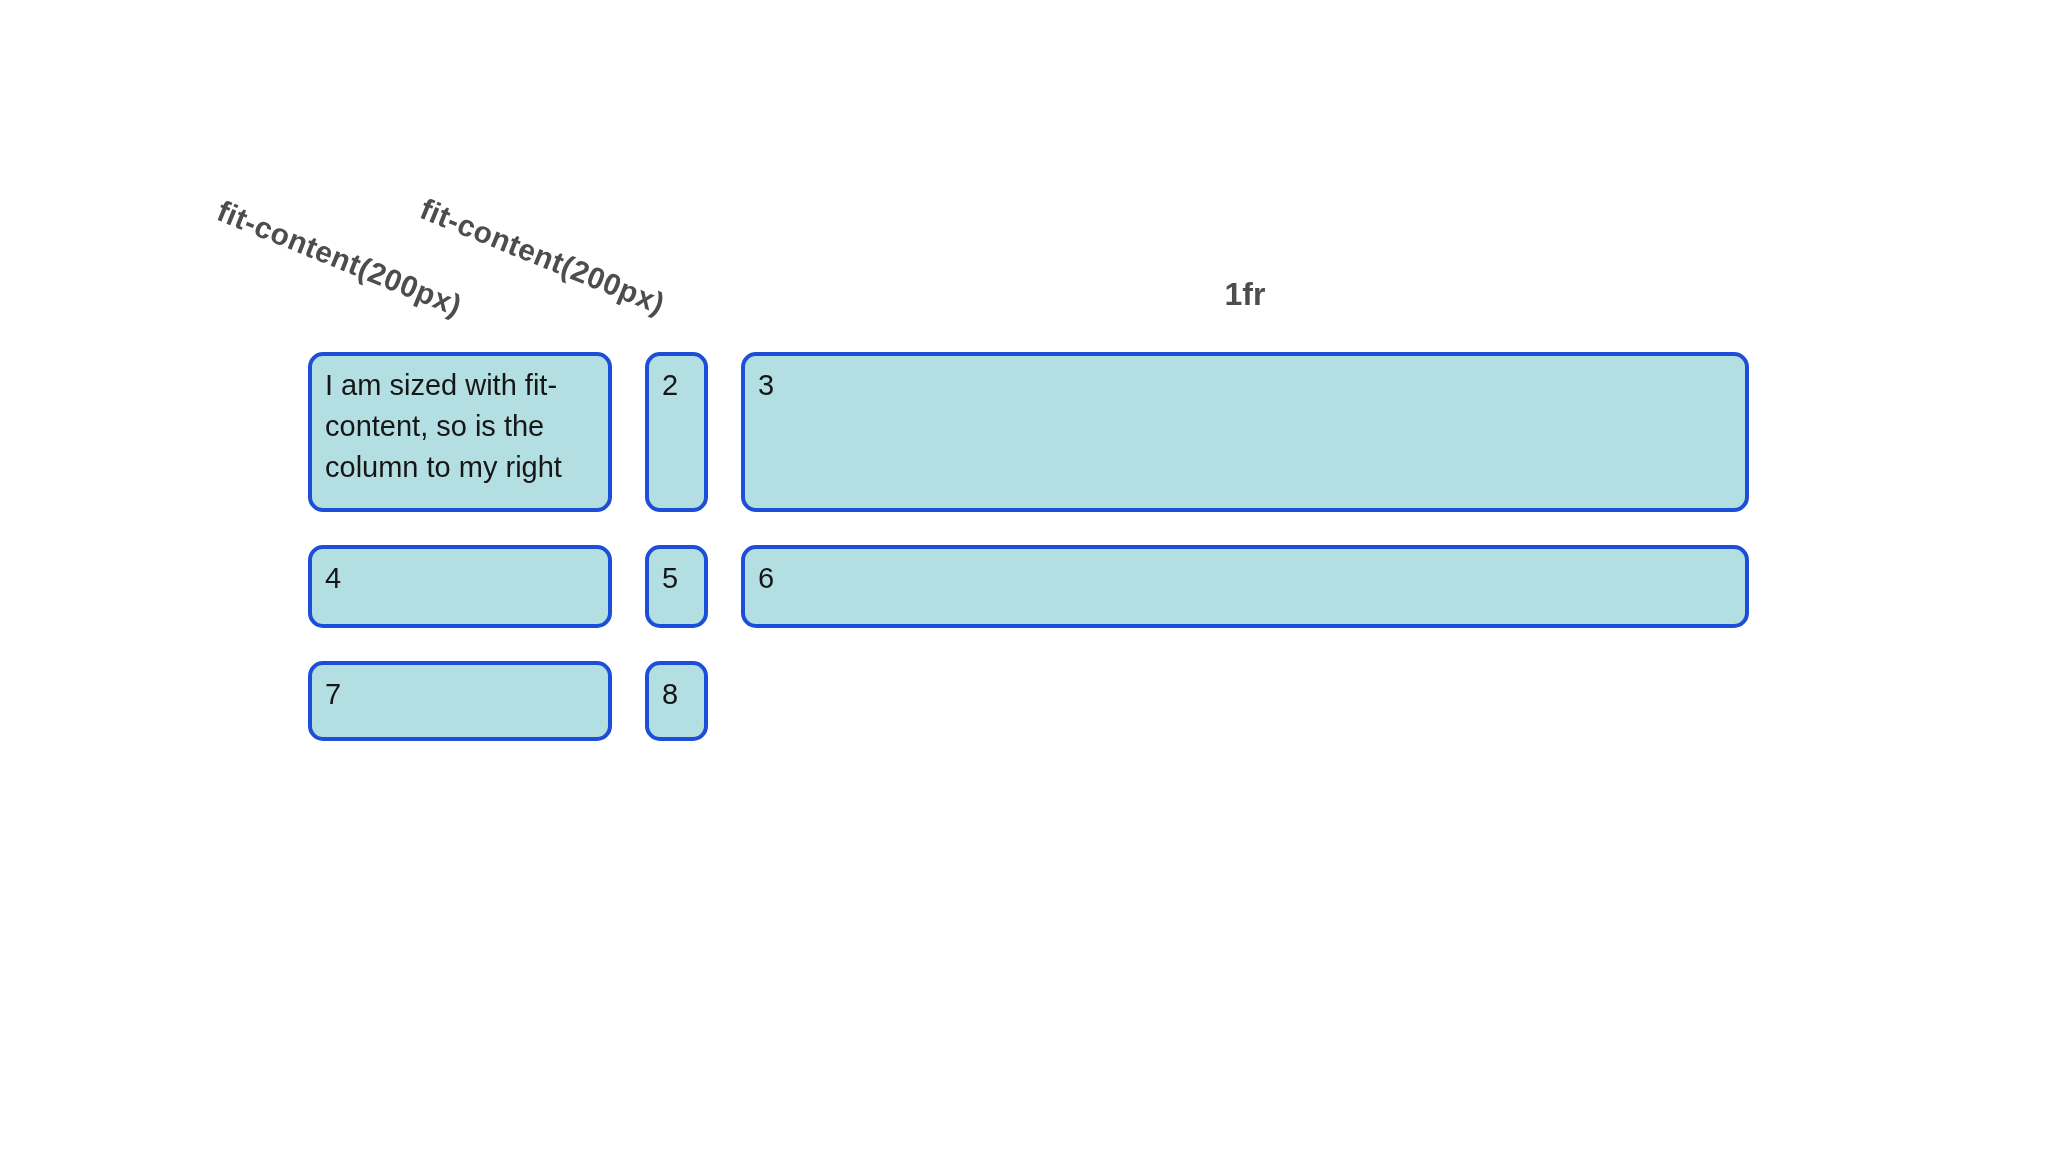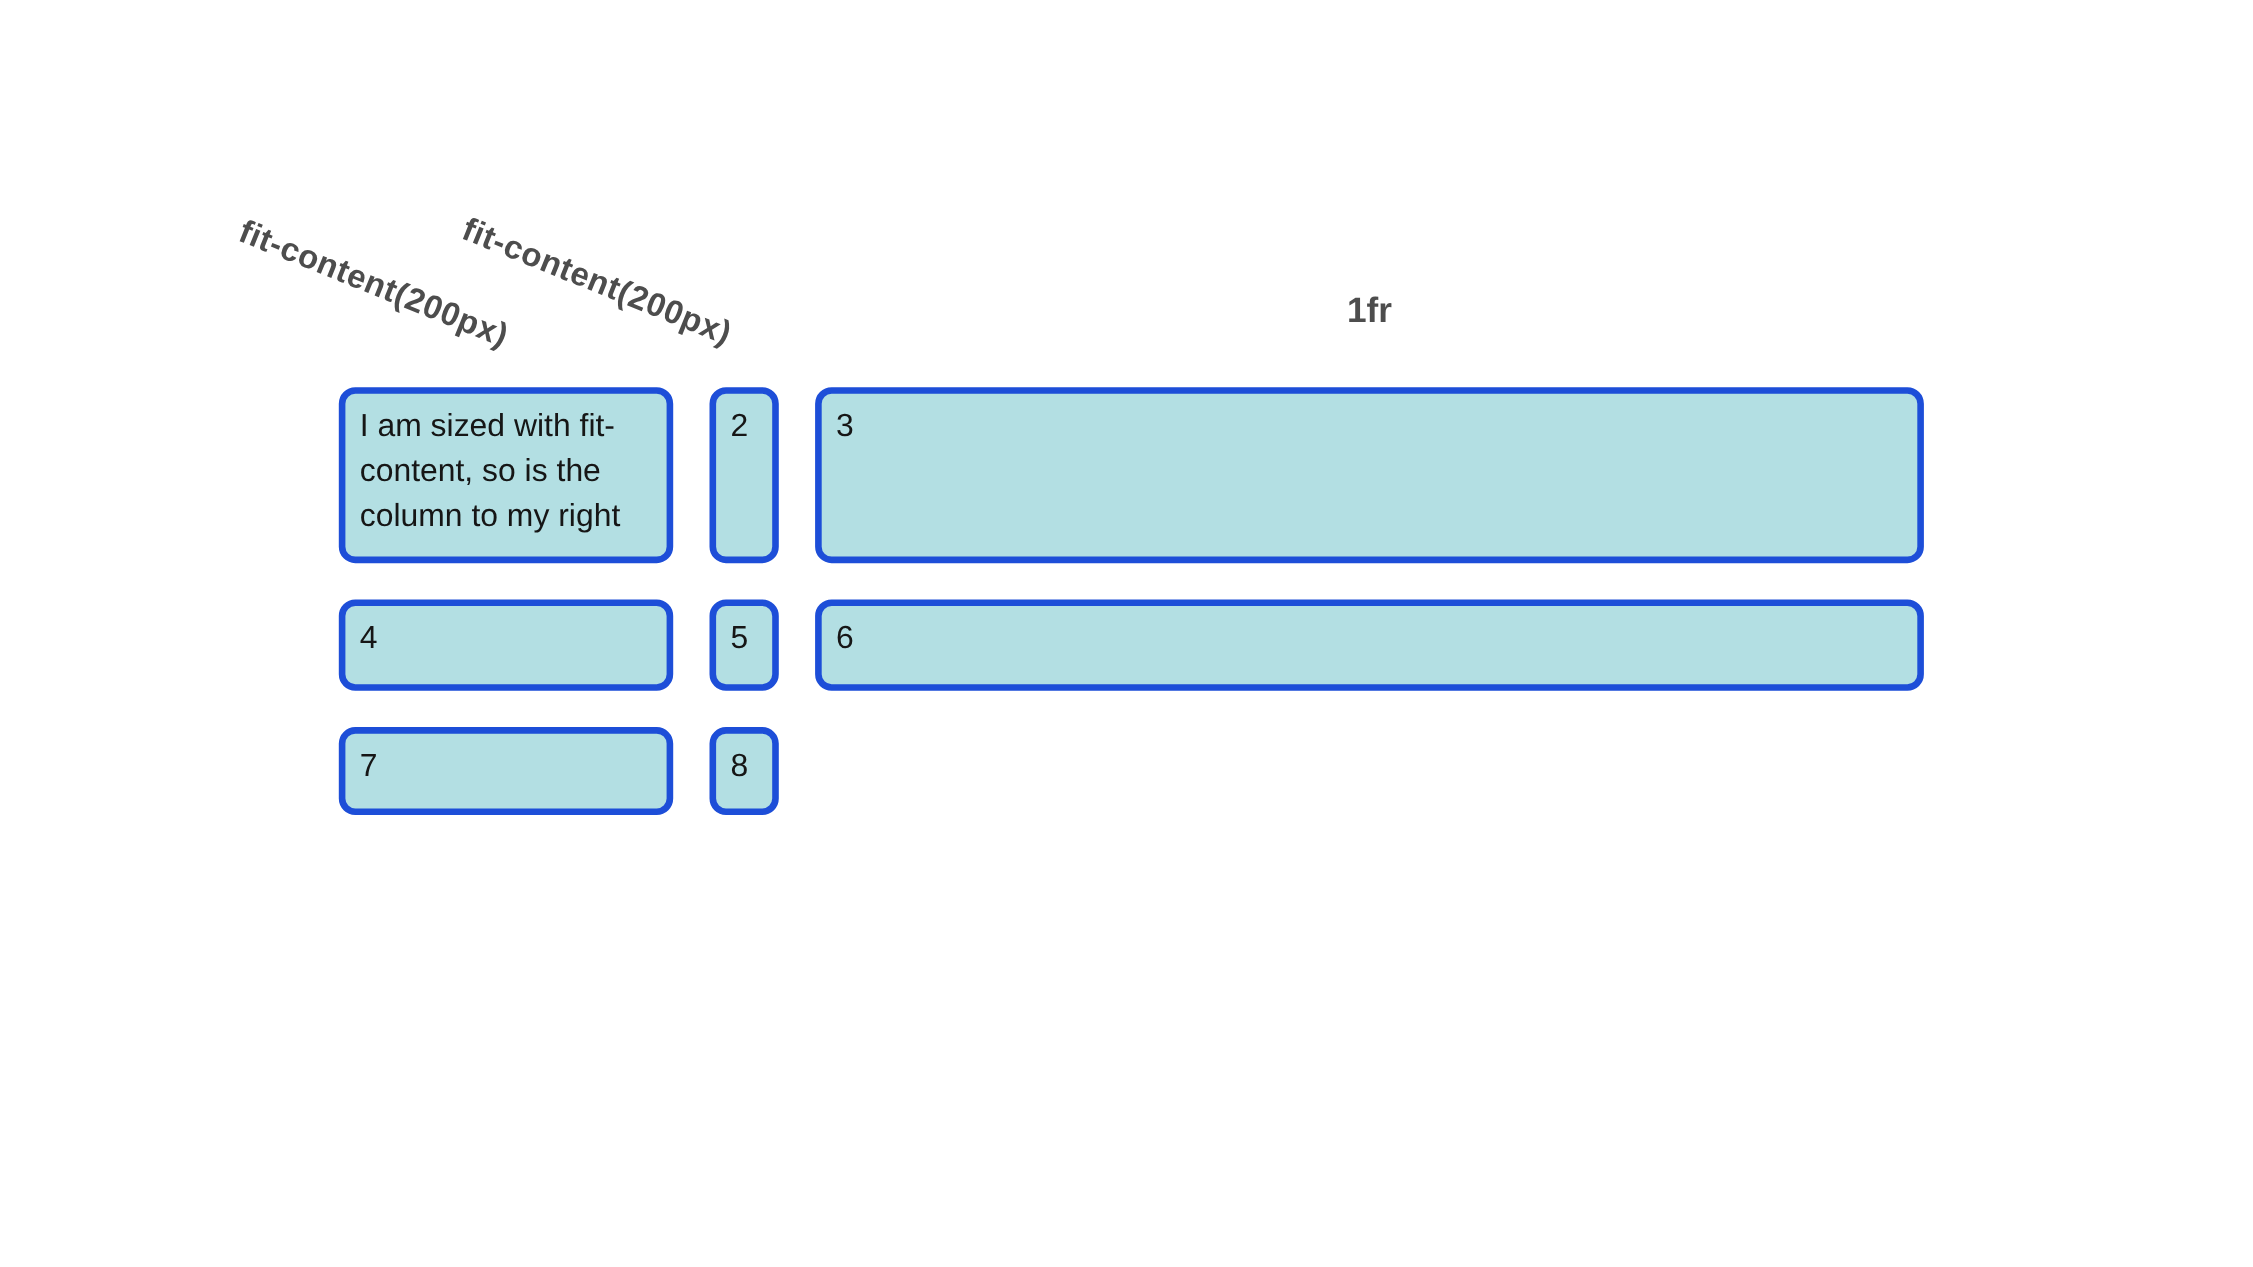"1fr" .col-label-horizontal { top: 264px -> 276px }
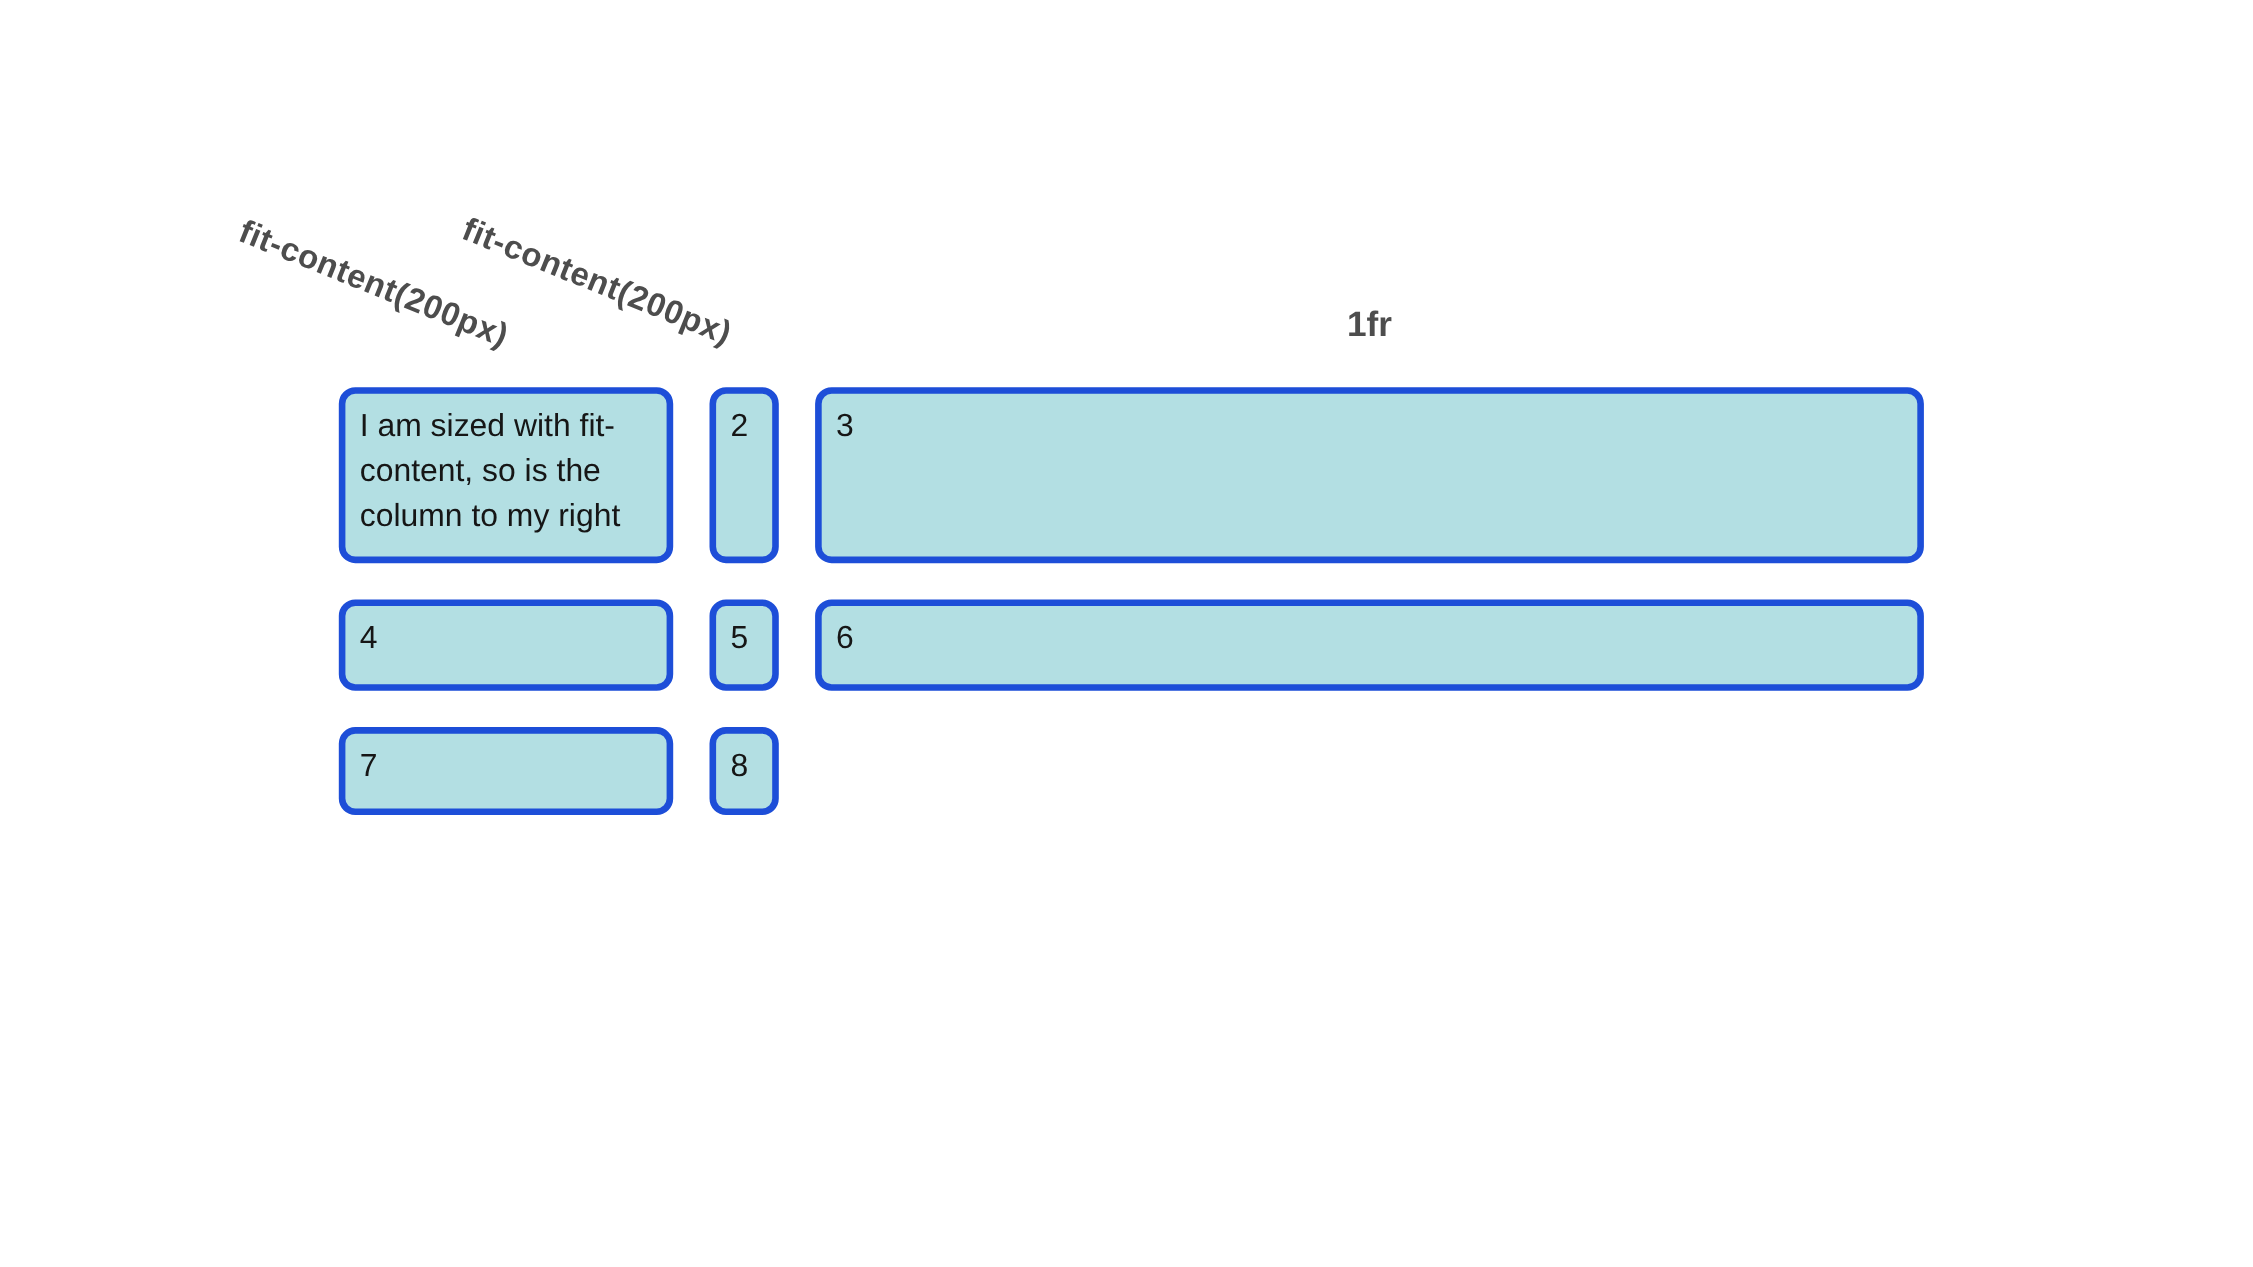"I am sized with fit-content," .grid-cell { border: 6px solid #1d4ed8 -> 4px solid #1d4ed8 }
